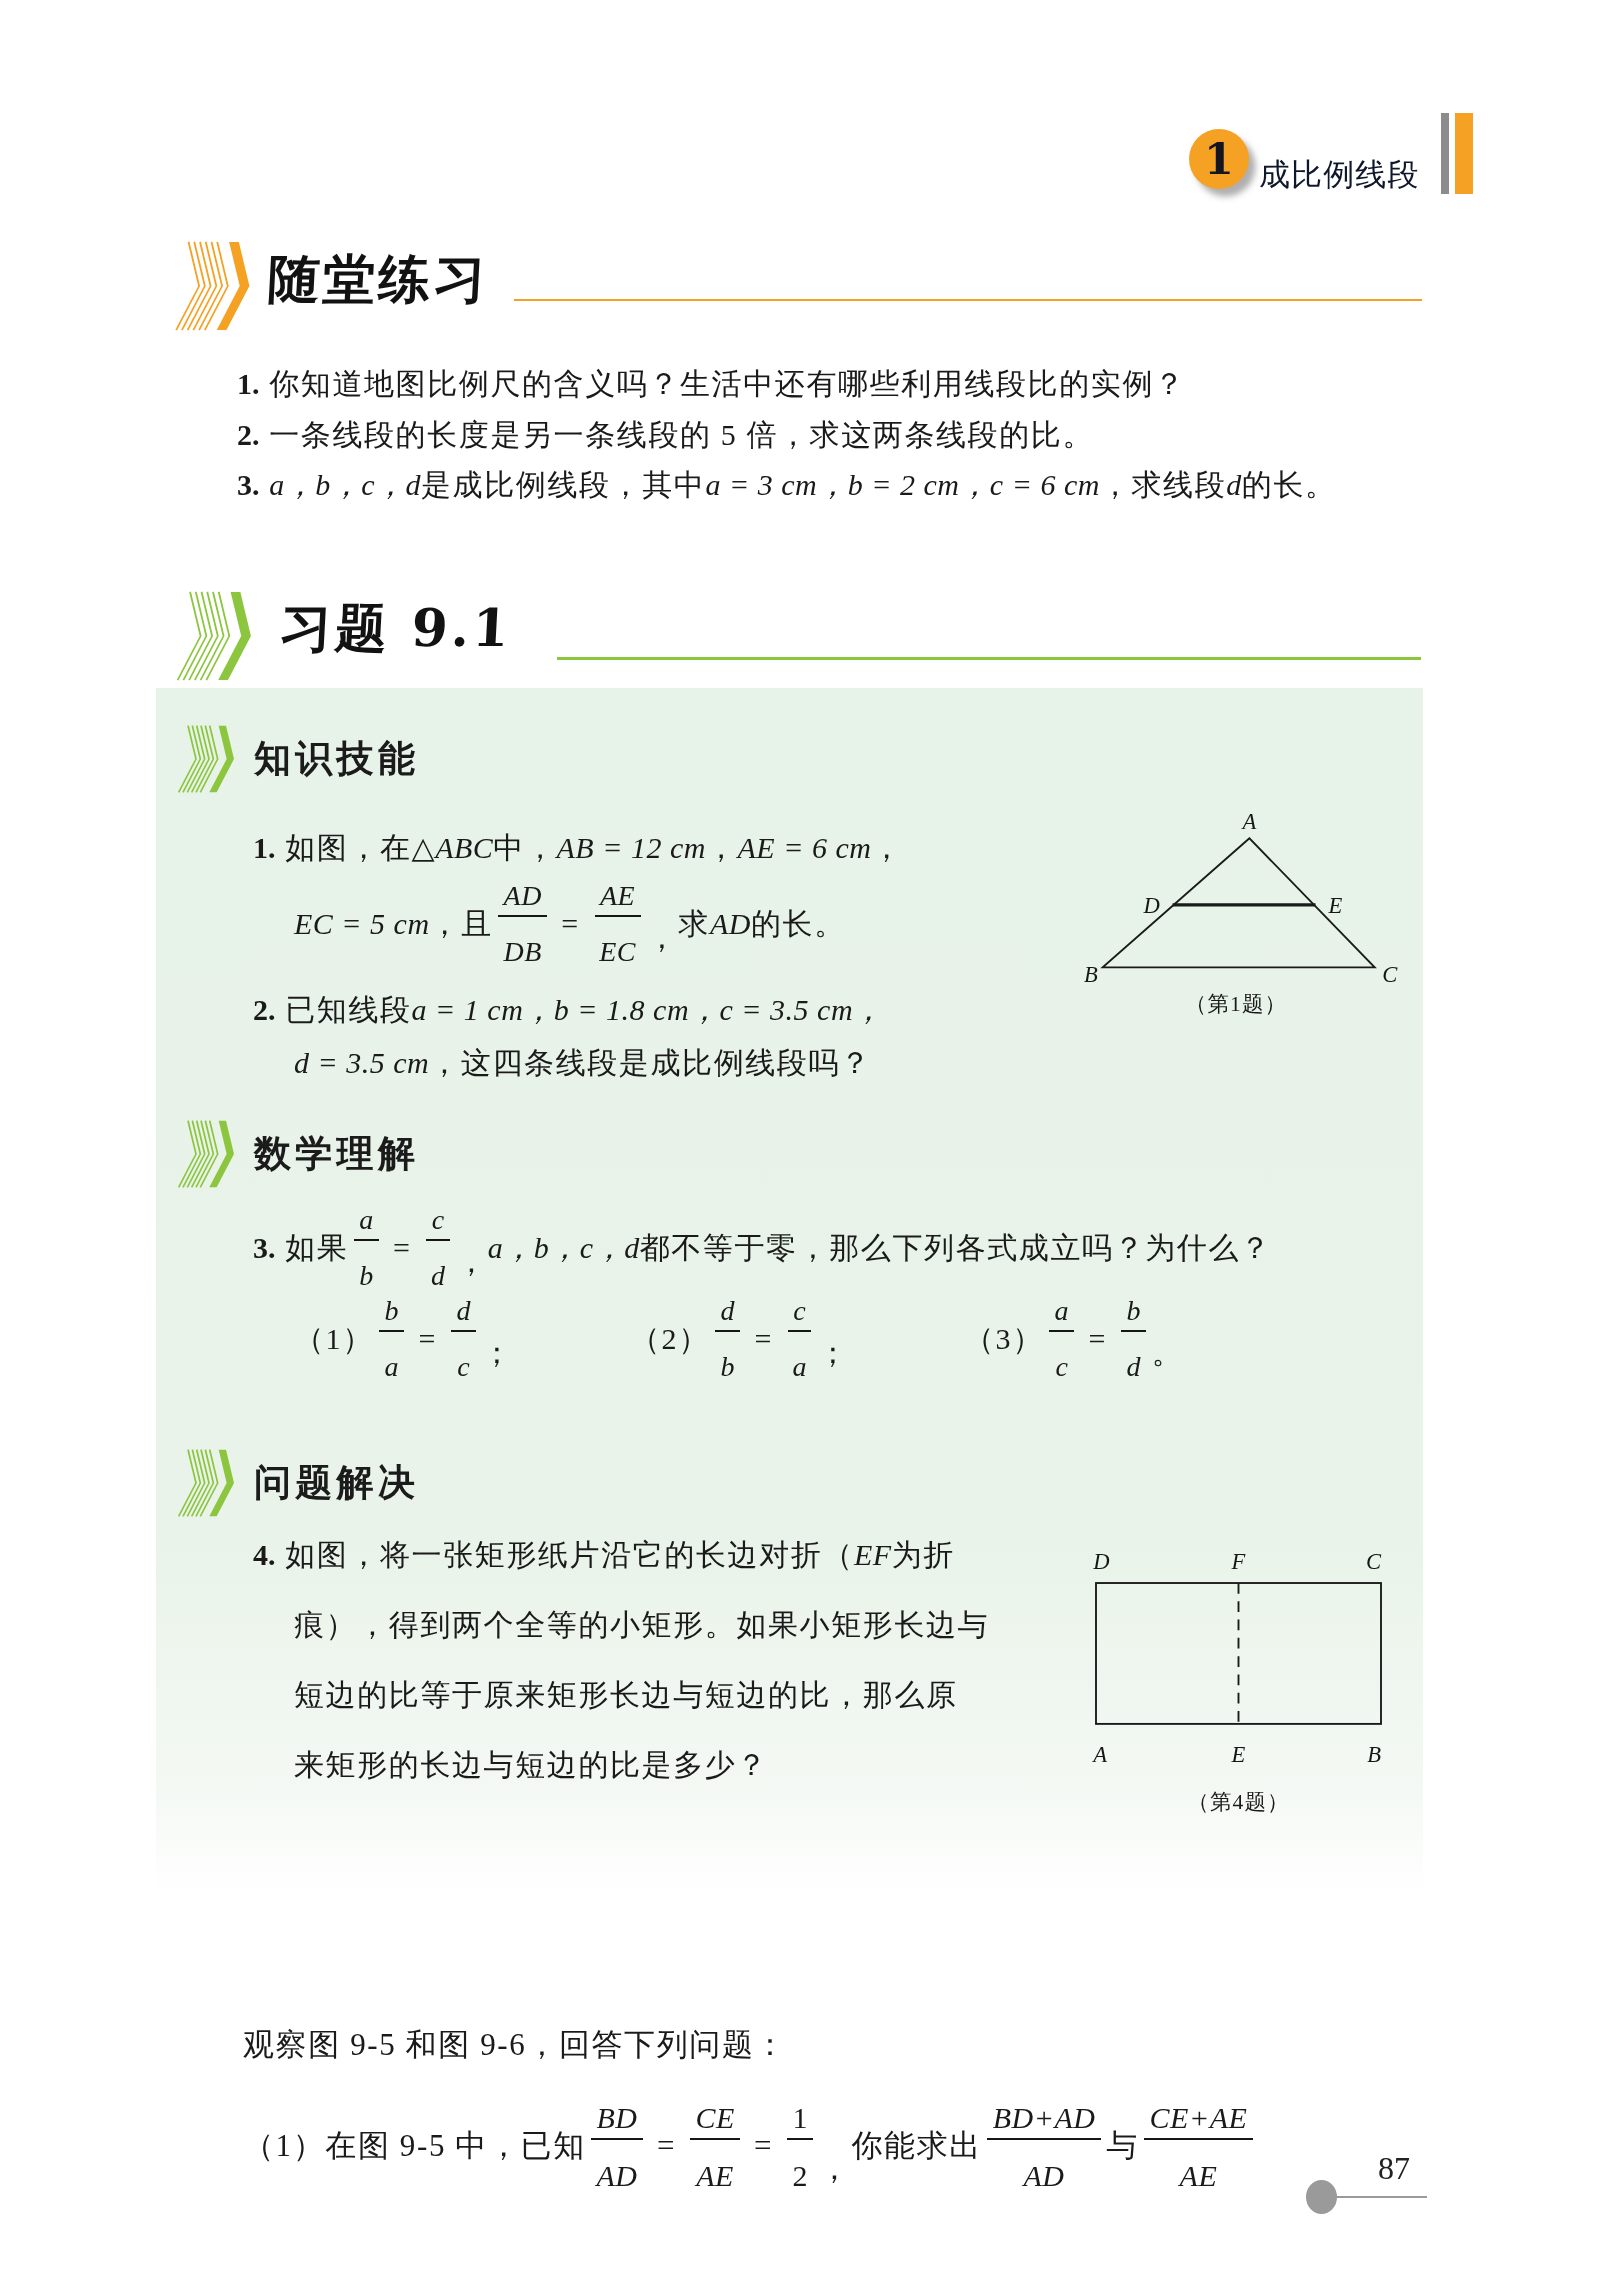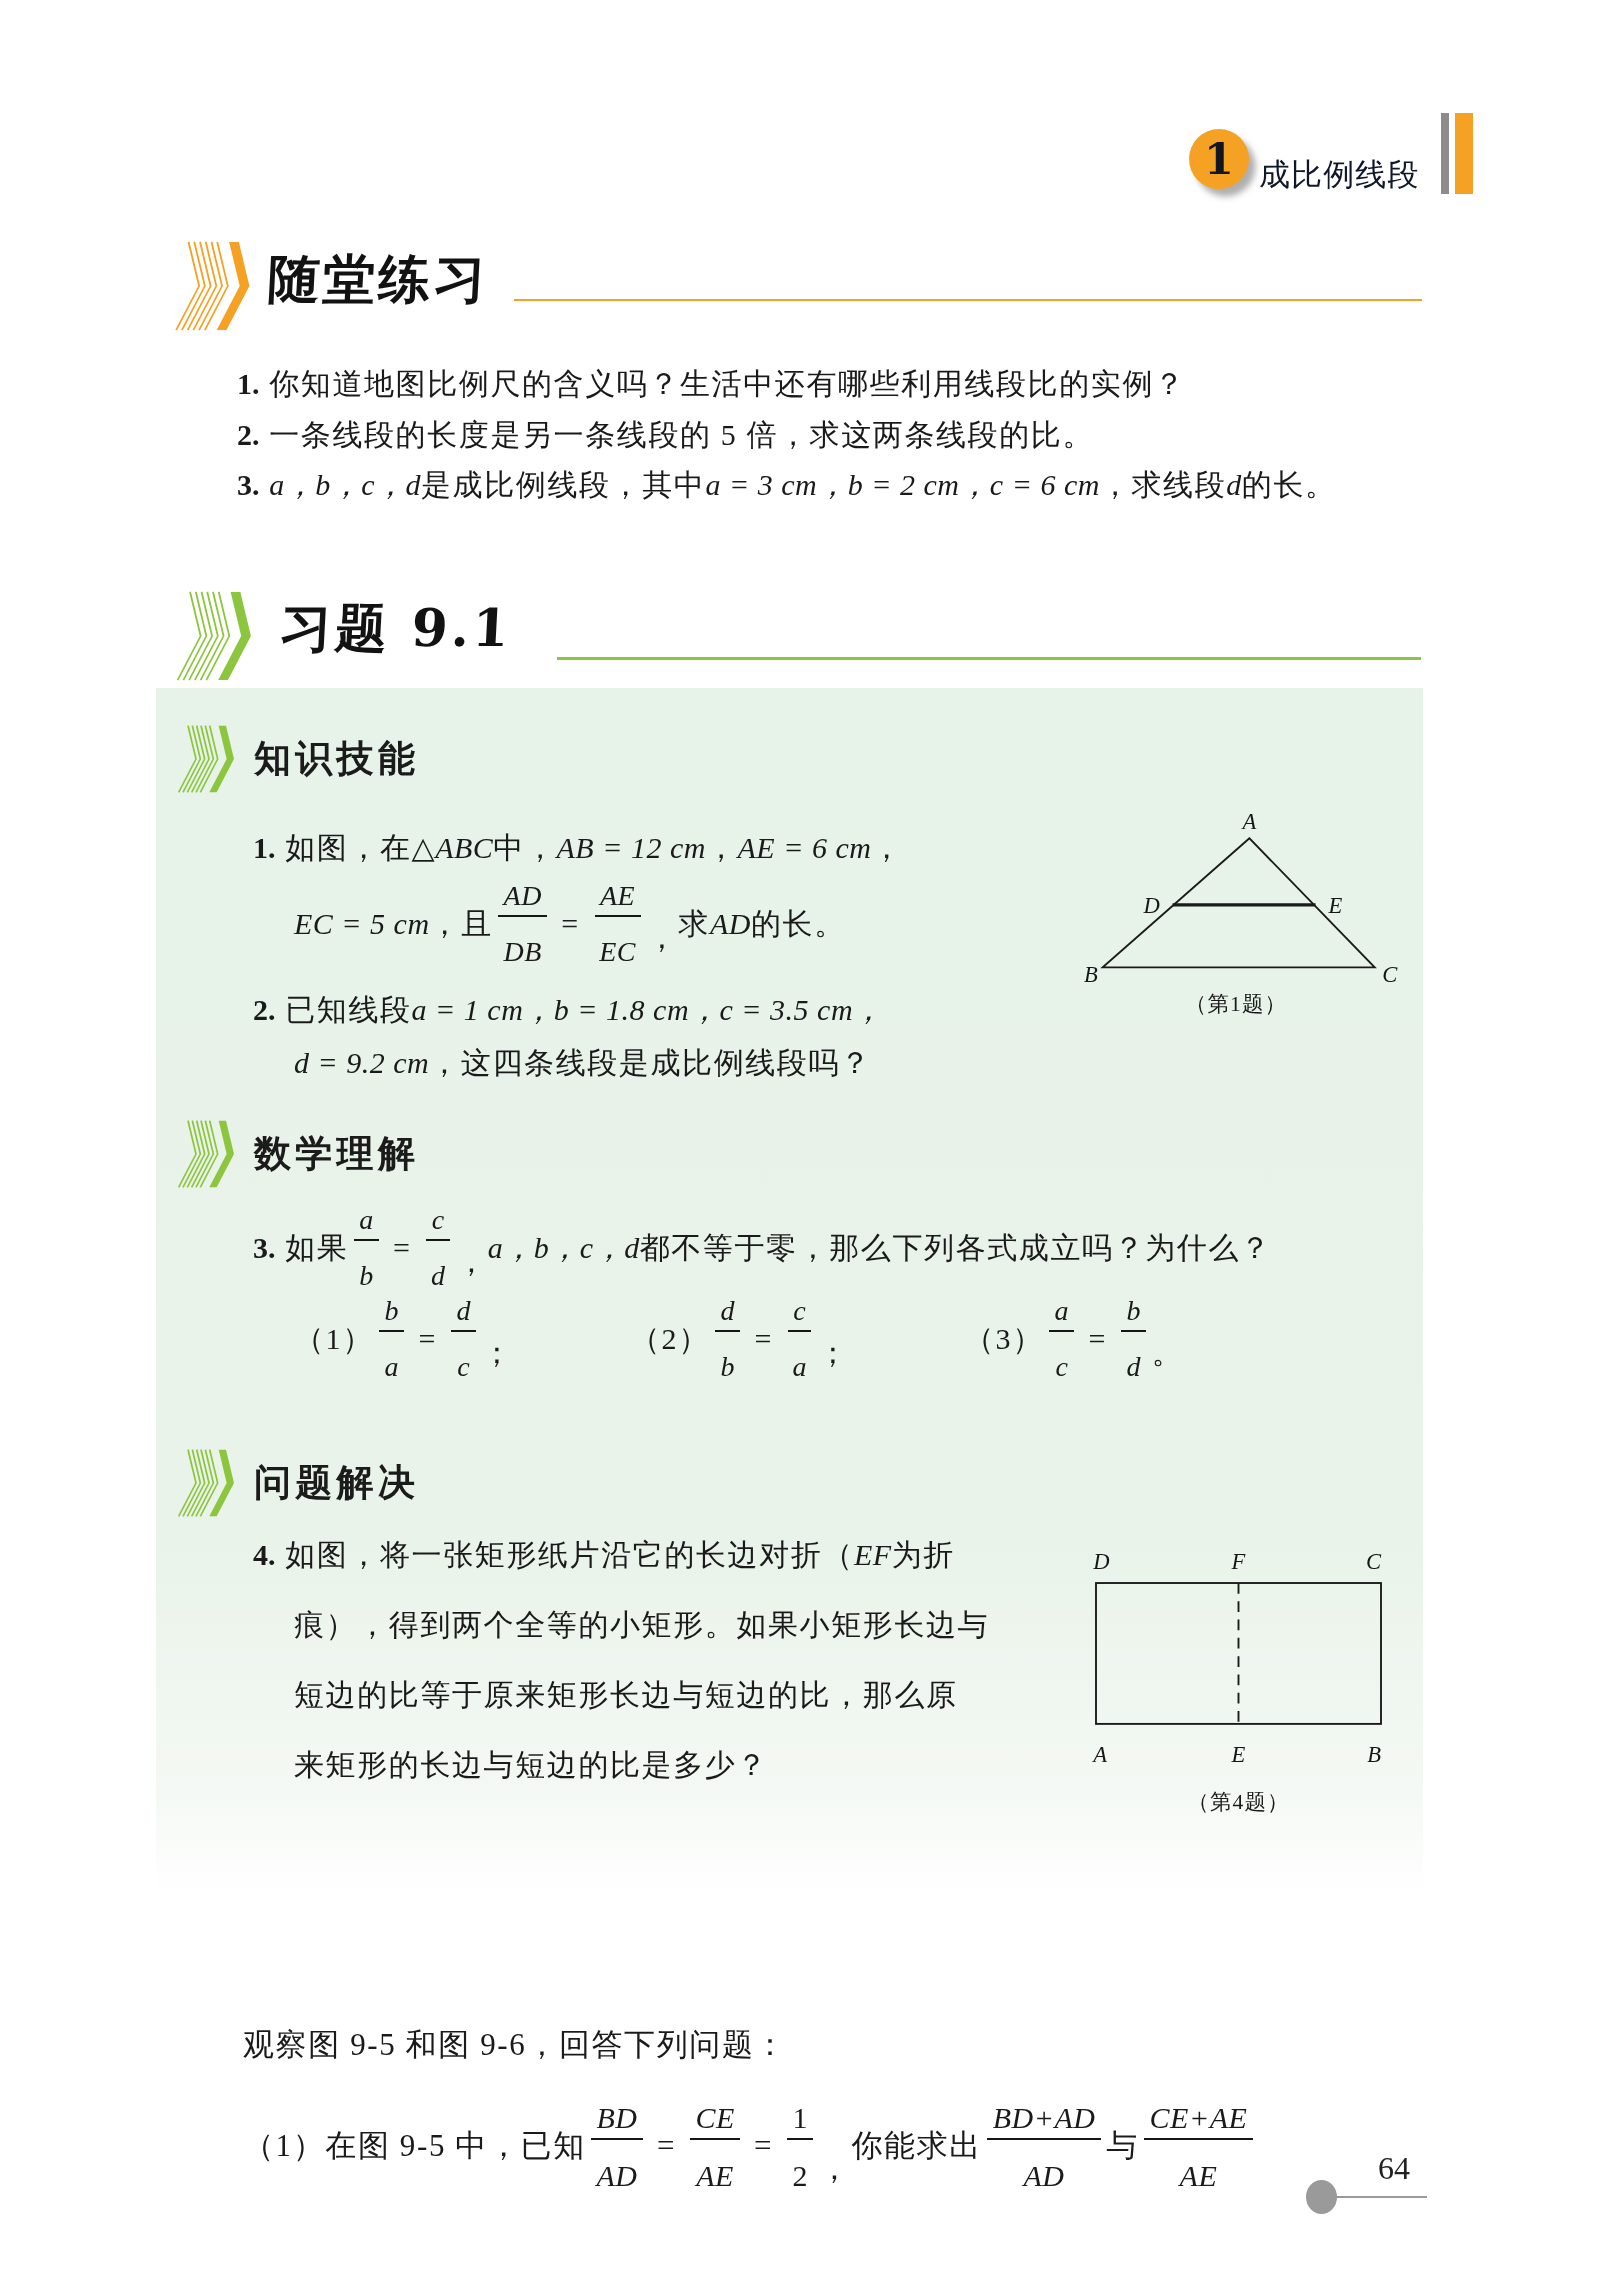"d = 9.2 cm" span.mi { text: 9.2 -> 3.5 }
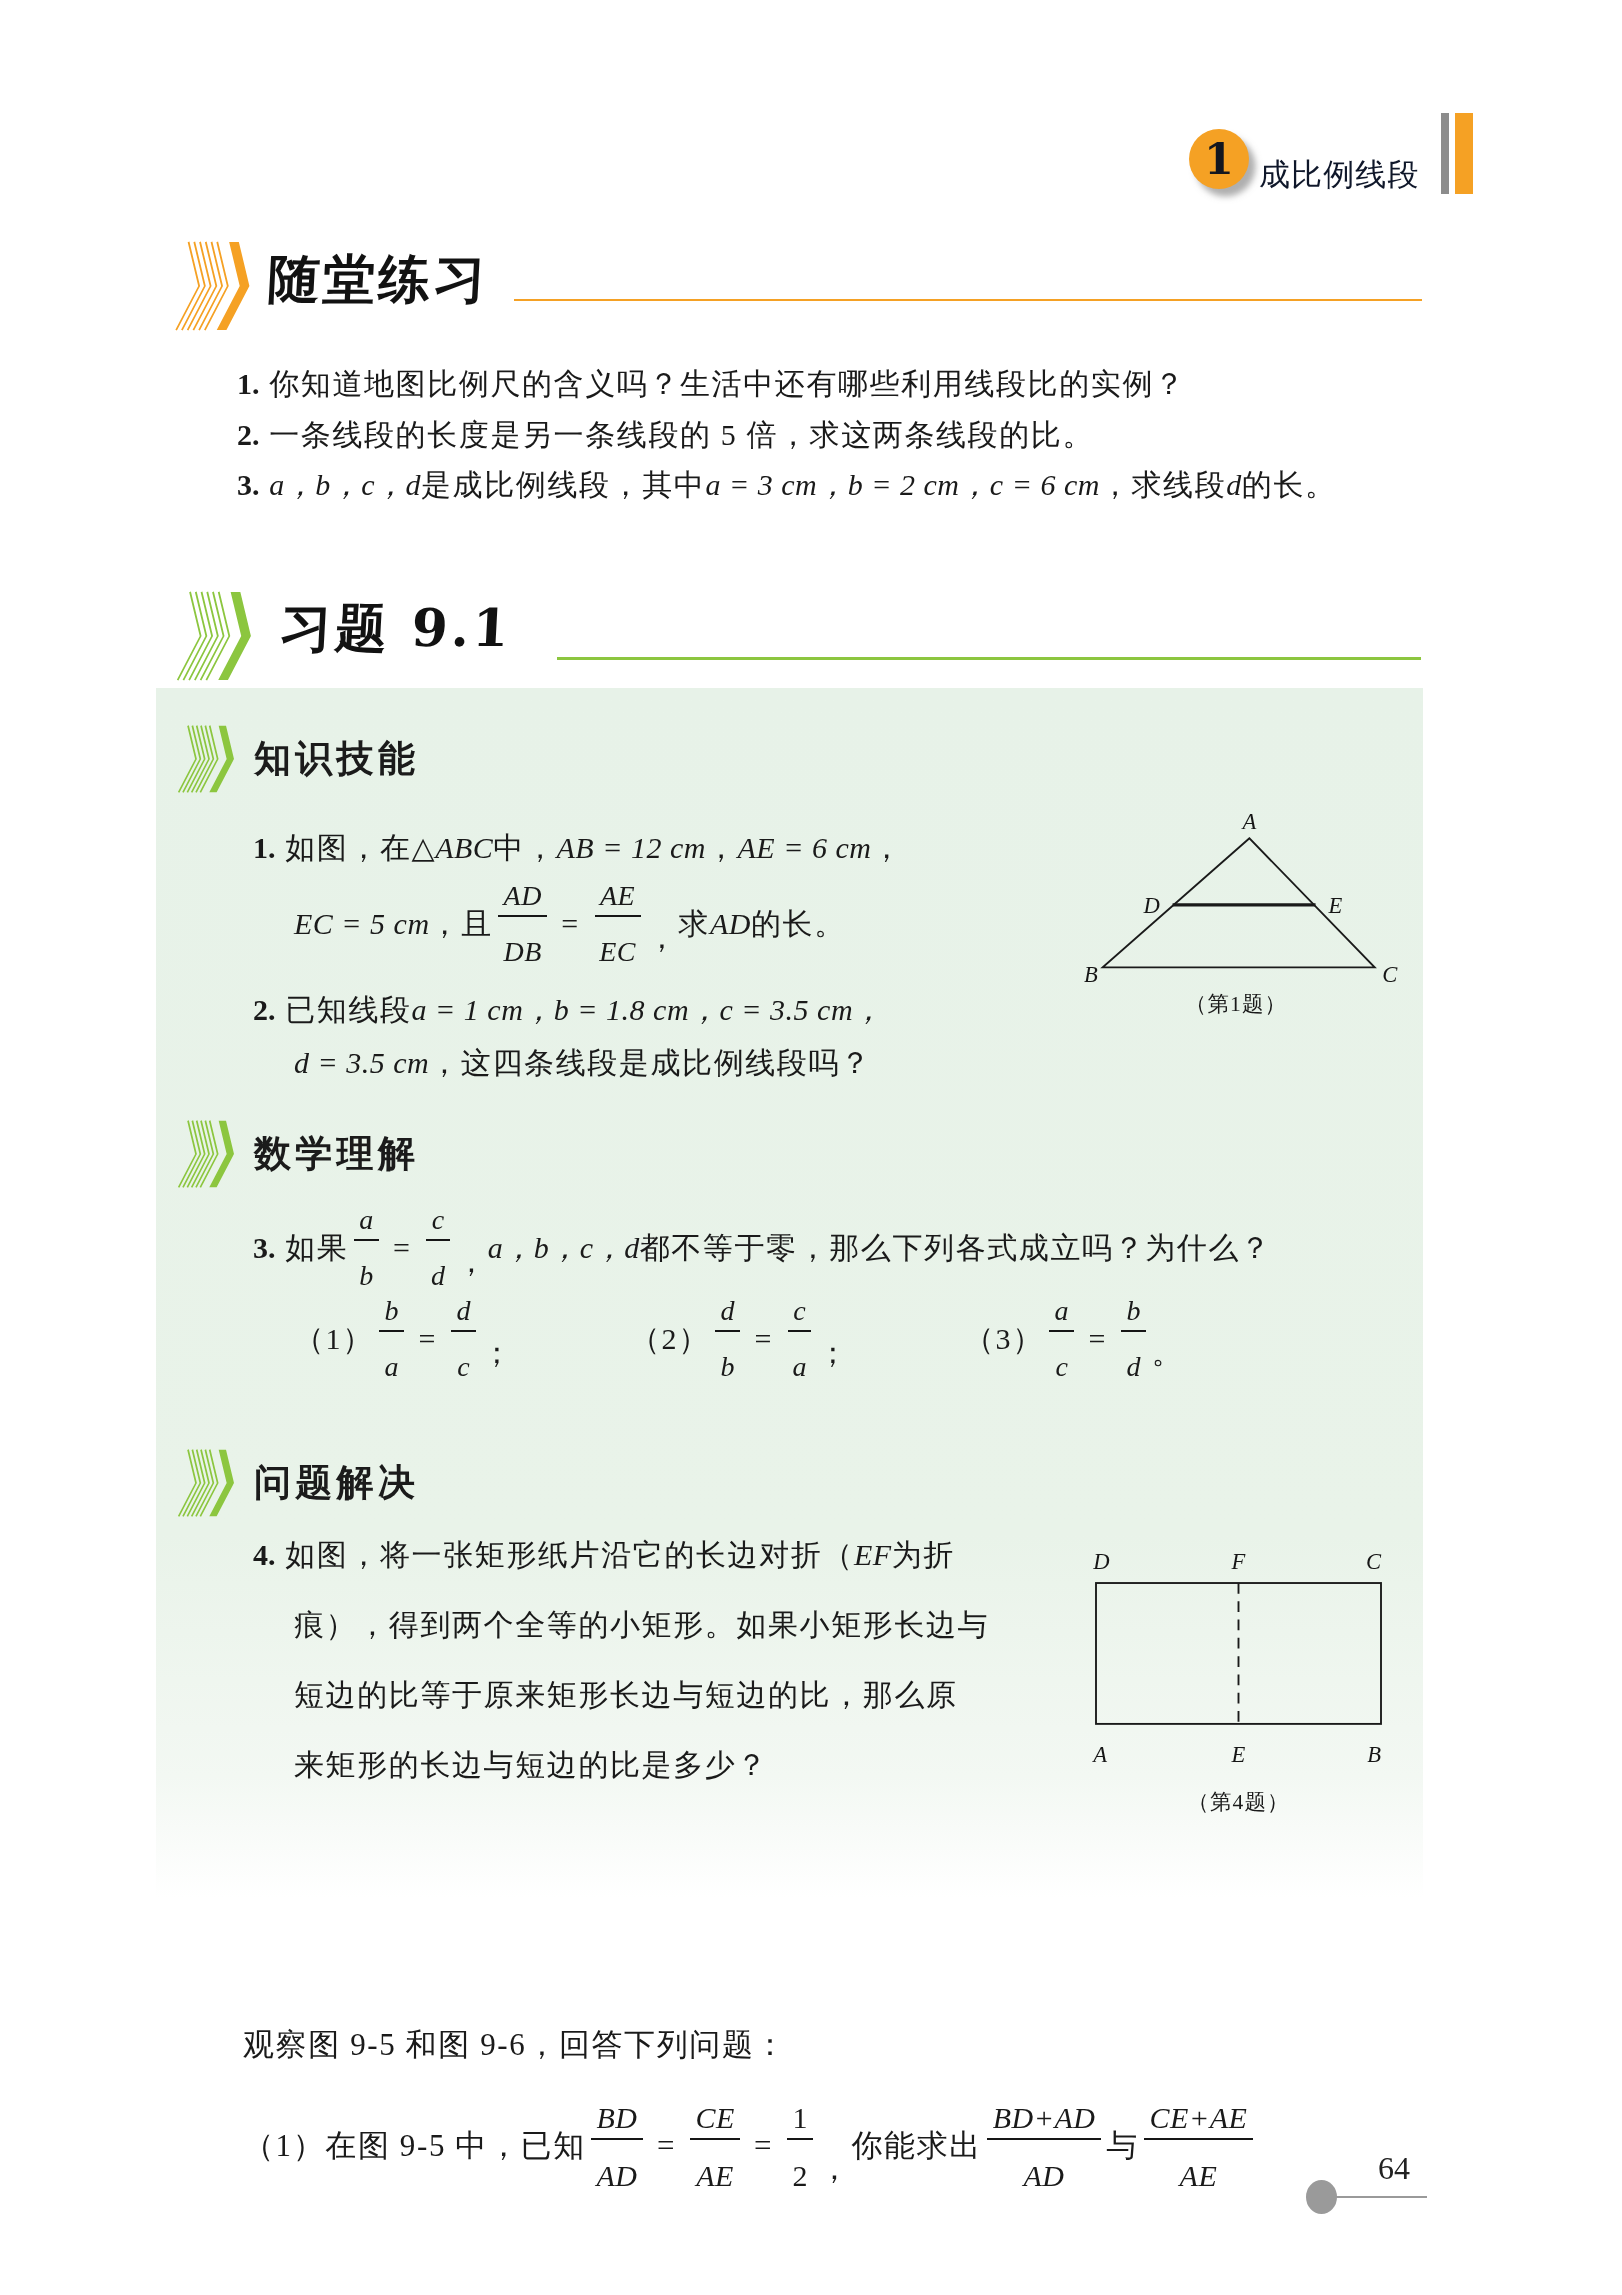"64" div.abs { text: 64 -> 87 }
